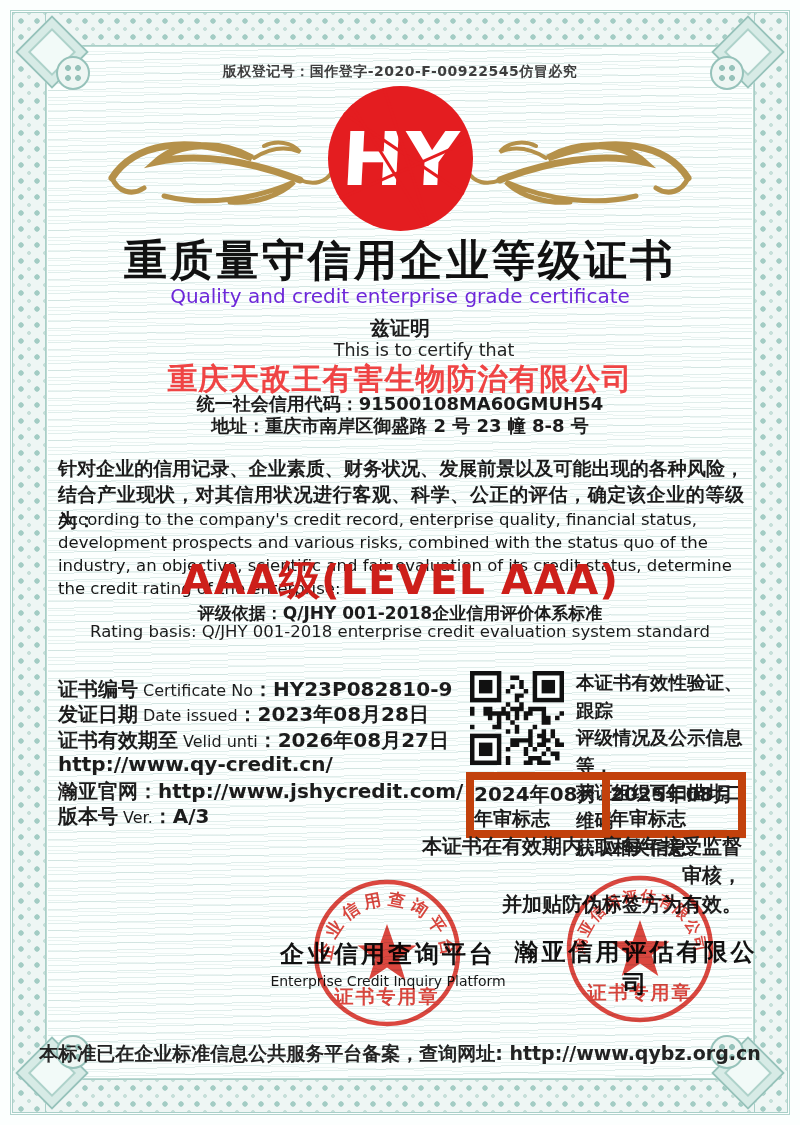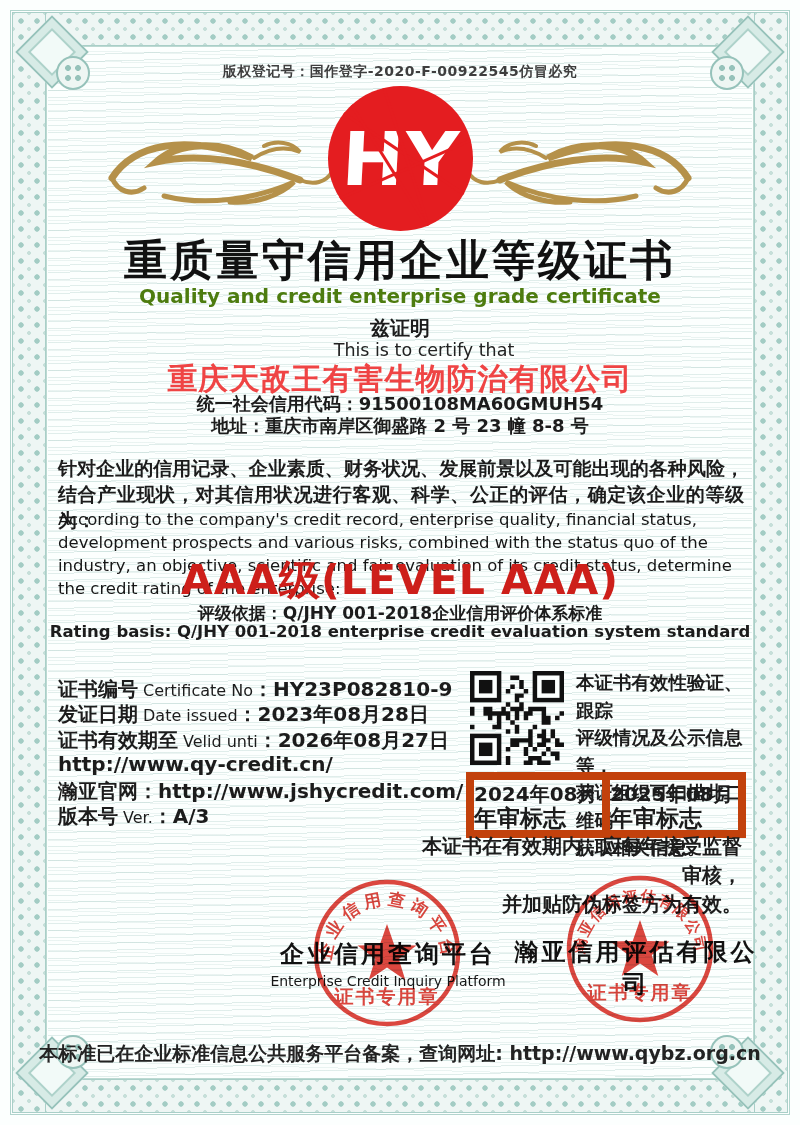"Quality and credit enterprise grade" .title-en { color: #4d7c0f -> #6d28d9; font-weight: 700 -> 400 }
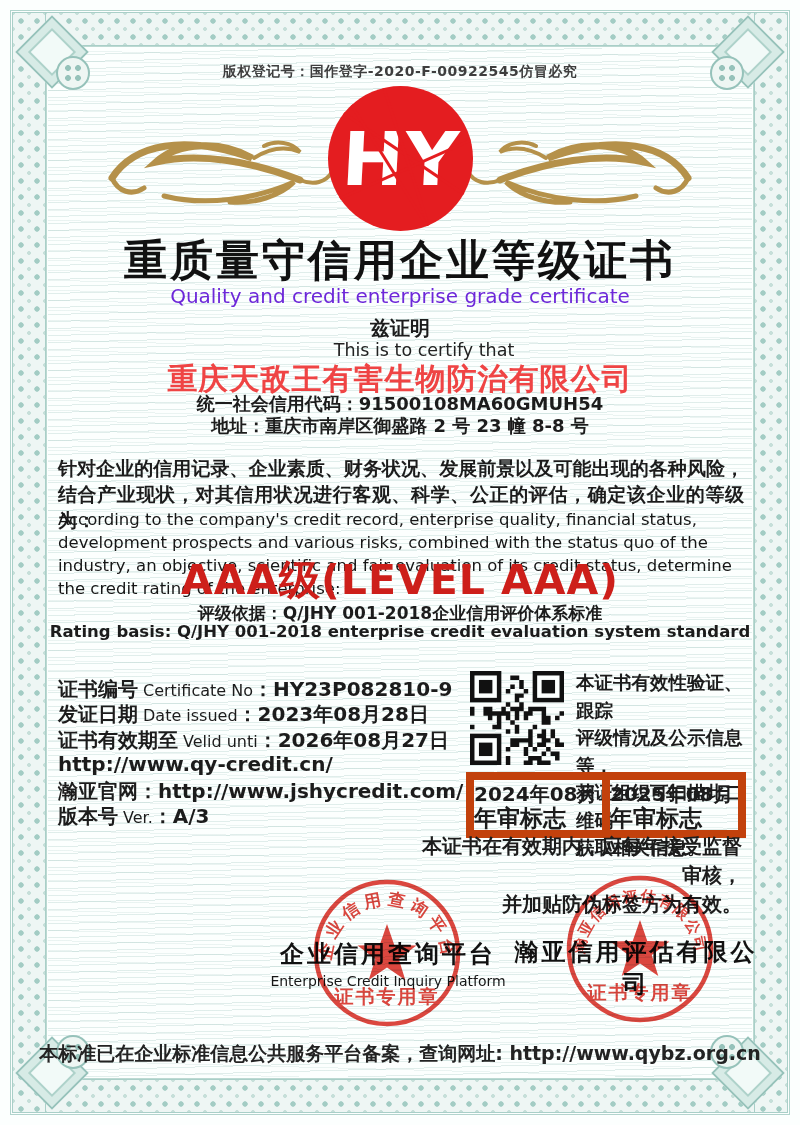"Rating basis: Q/JHY 001-2018 enterprise" .basis-en { font-weight: 700 -> 400 }
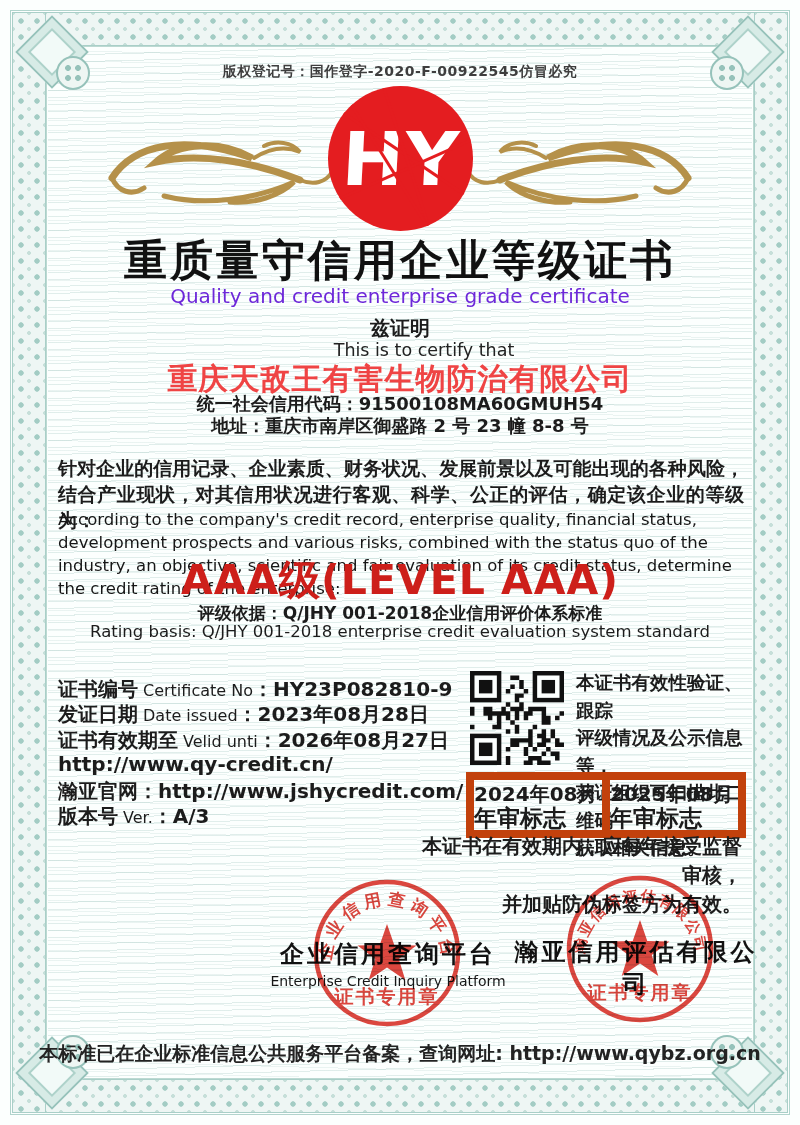"年审标志" .badge .b2 { font-size: 23px -> 19px }
